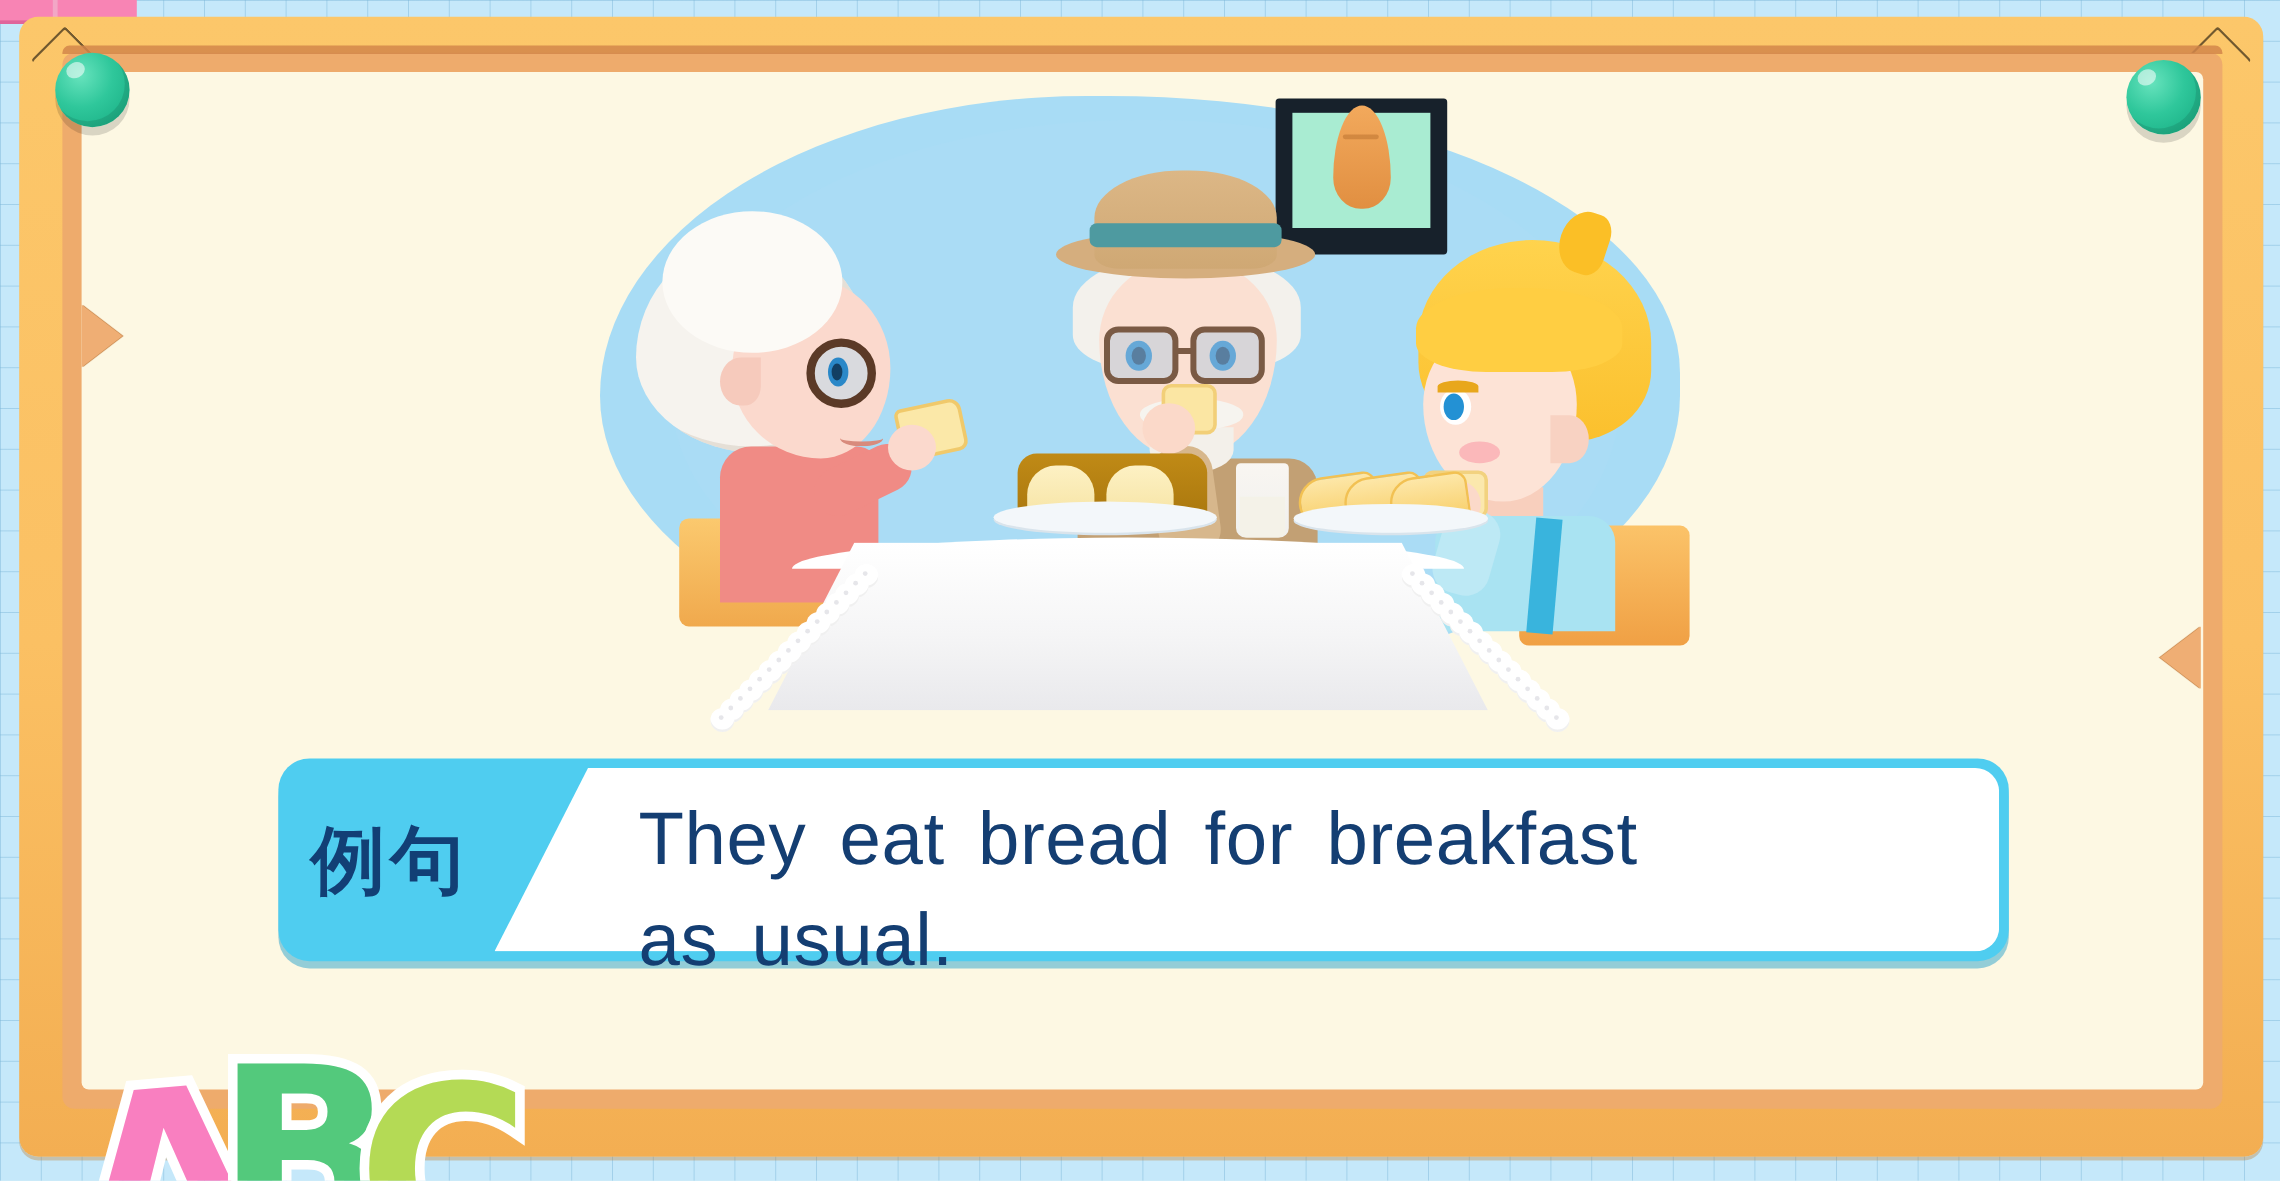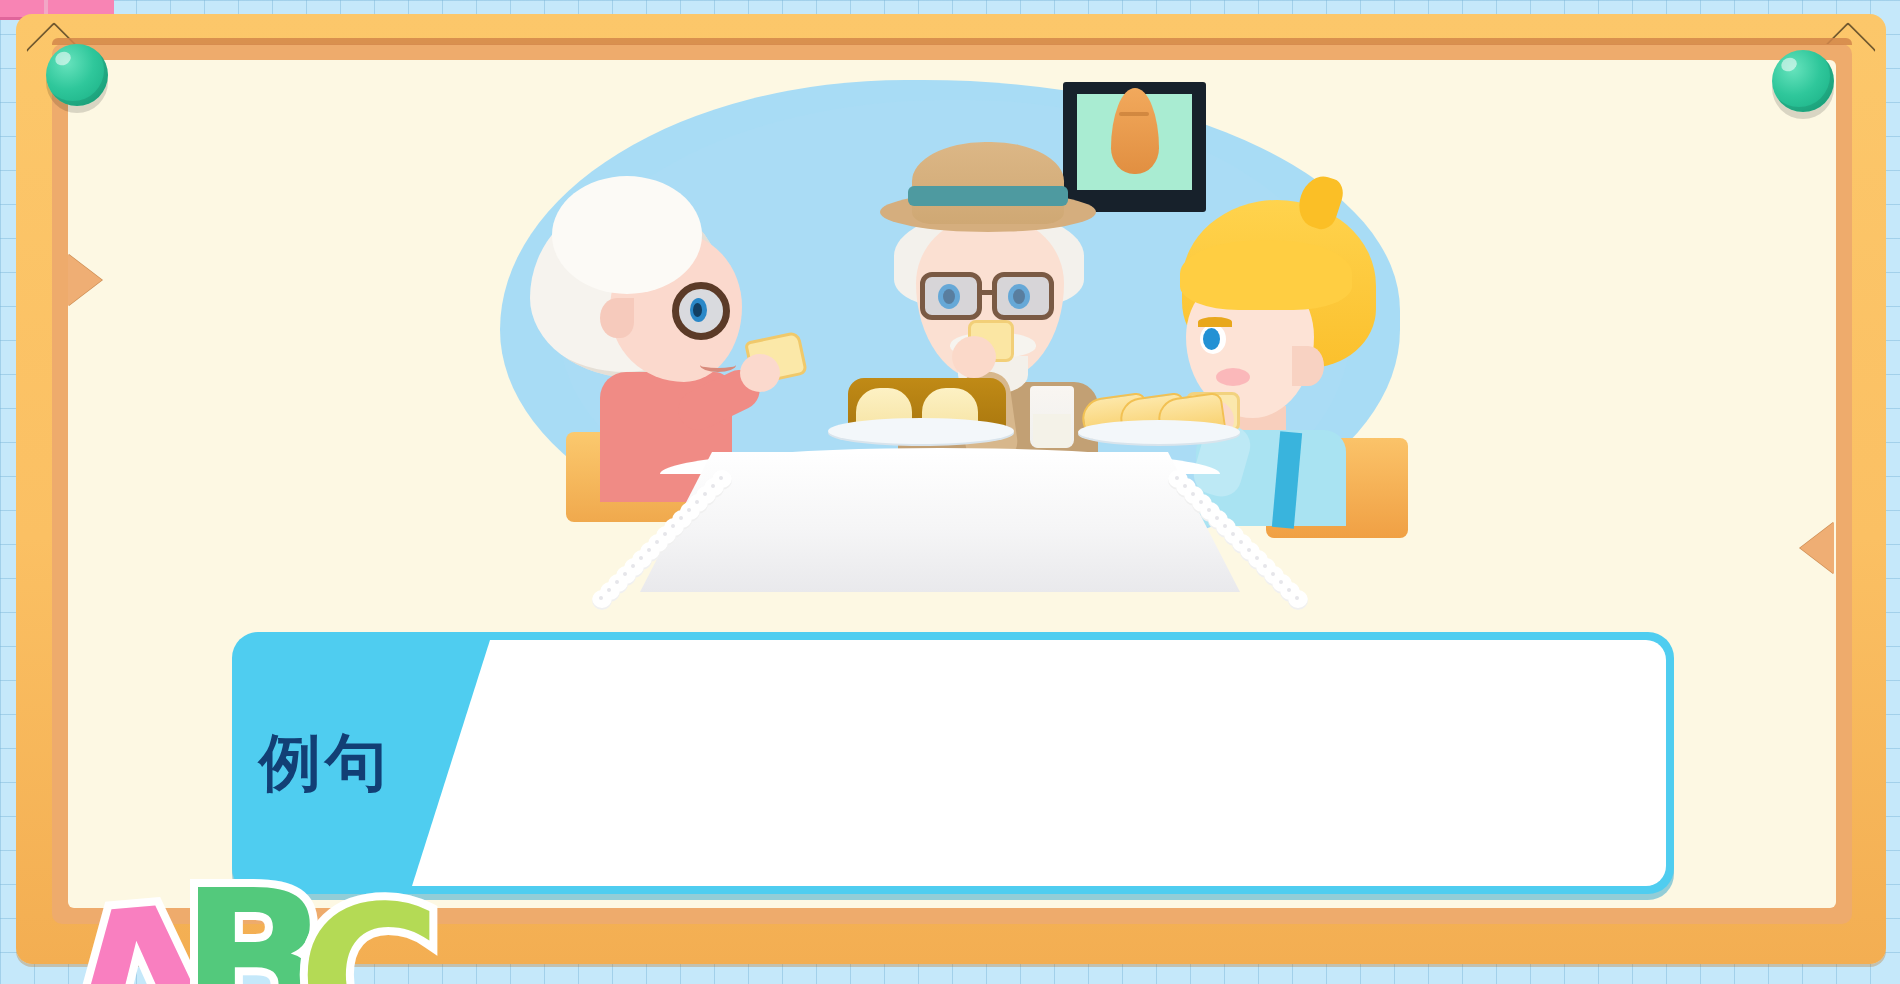"例句" #sentence-card { height: 262px -> 169px }
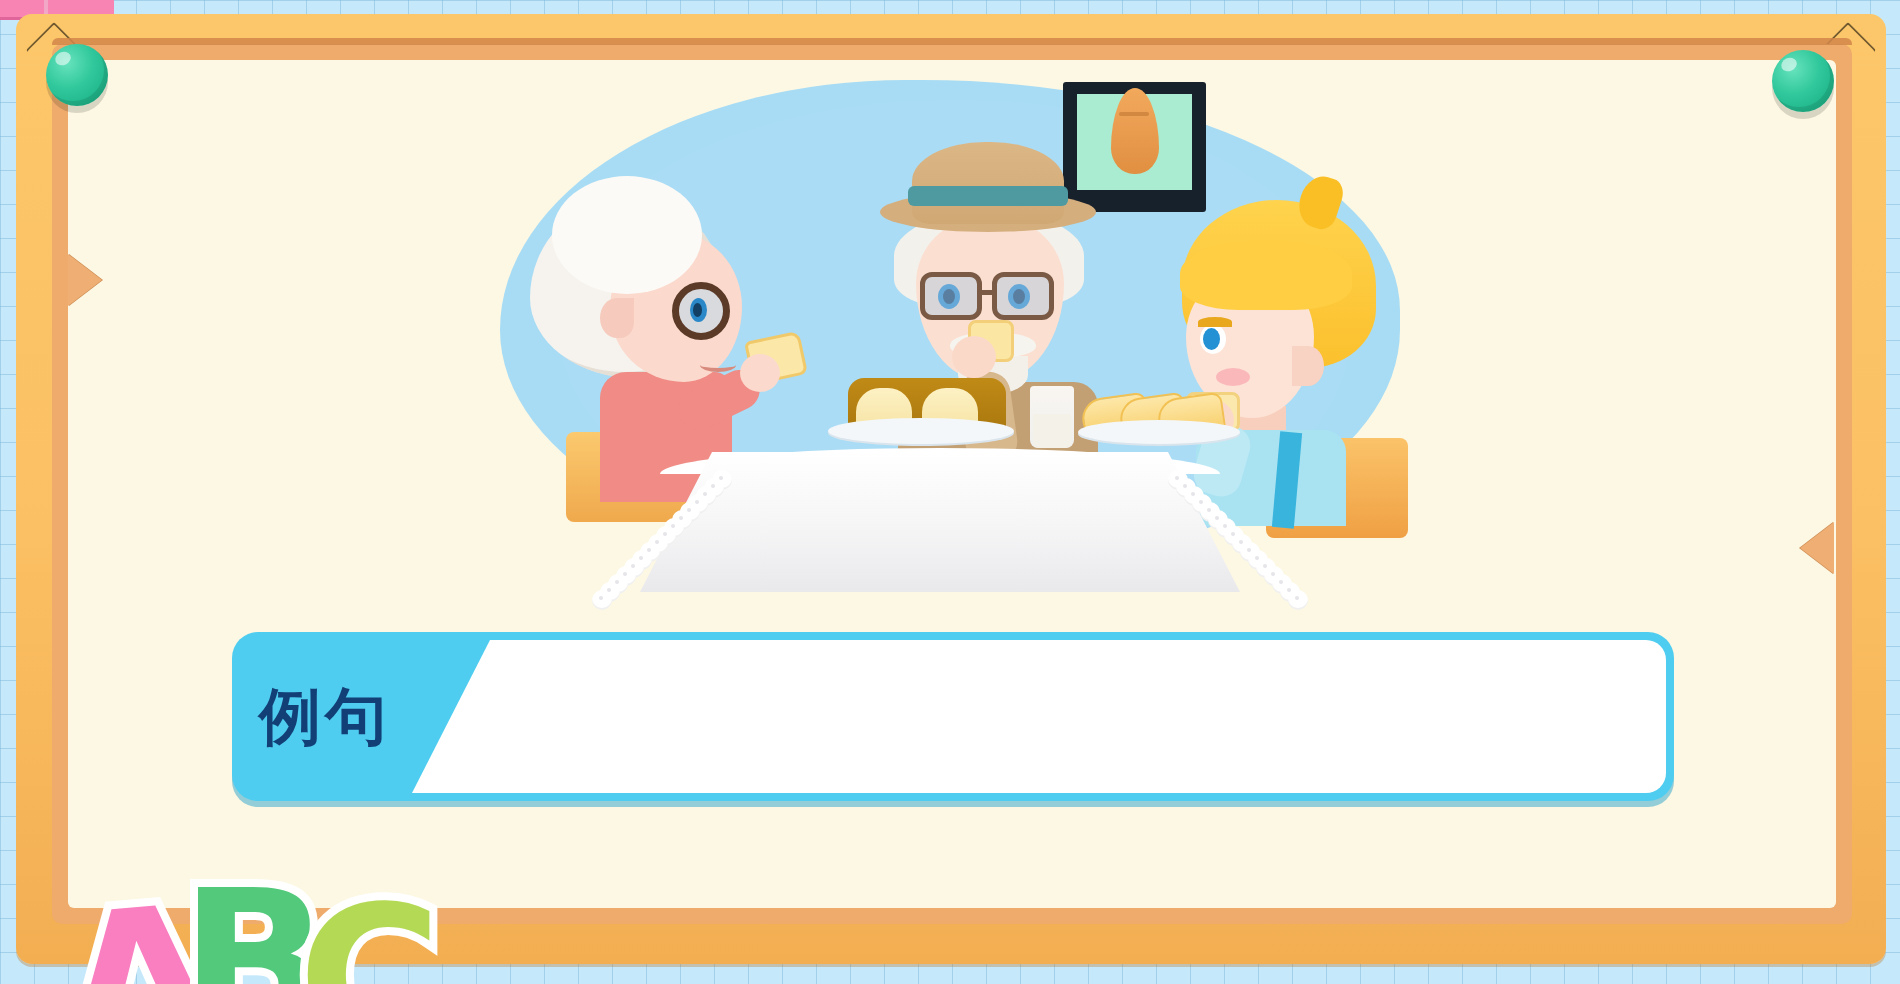"They eat bread for breakfast" div { html: none -> <div> <div>They eat bread for breakfast</div> <div>as usual.</div> </div> }
